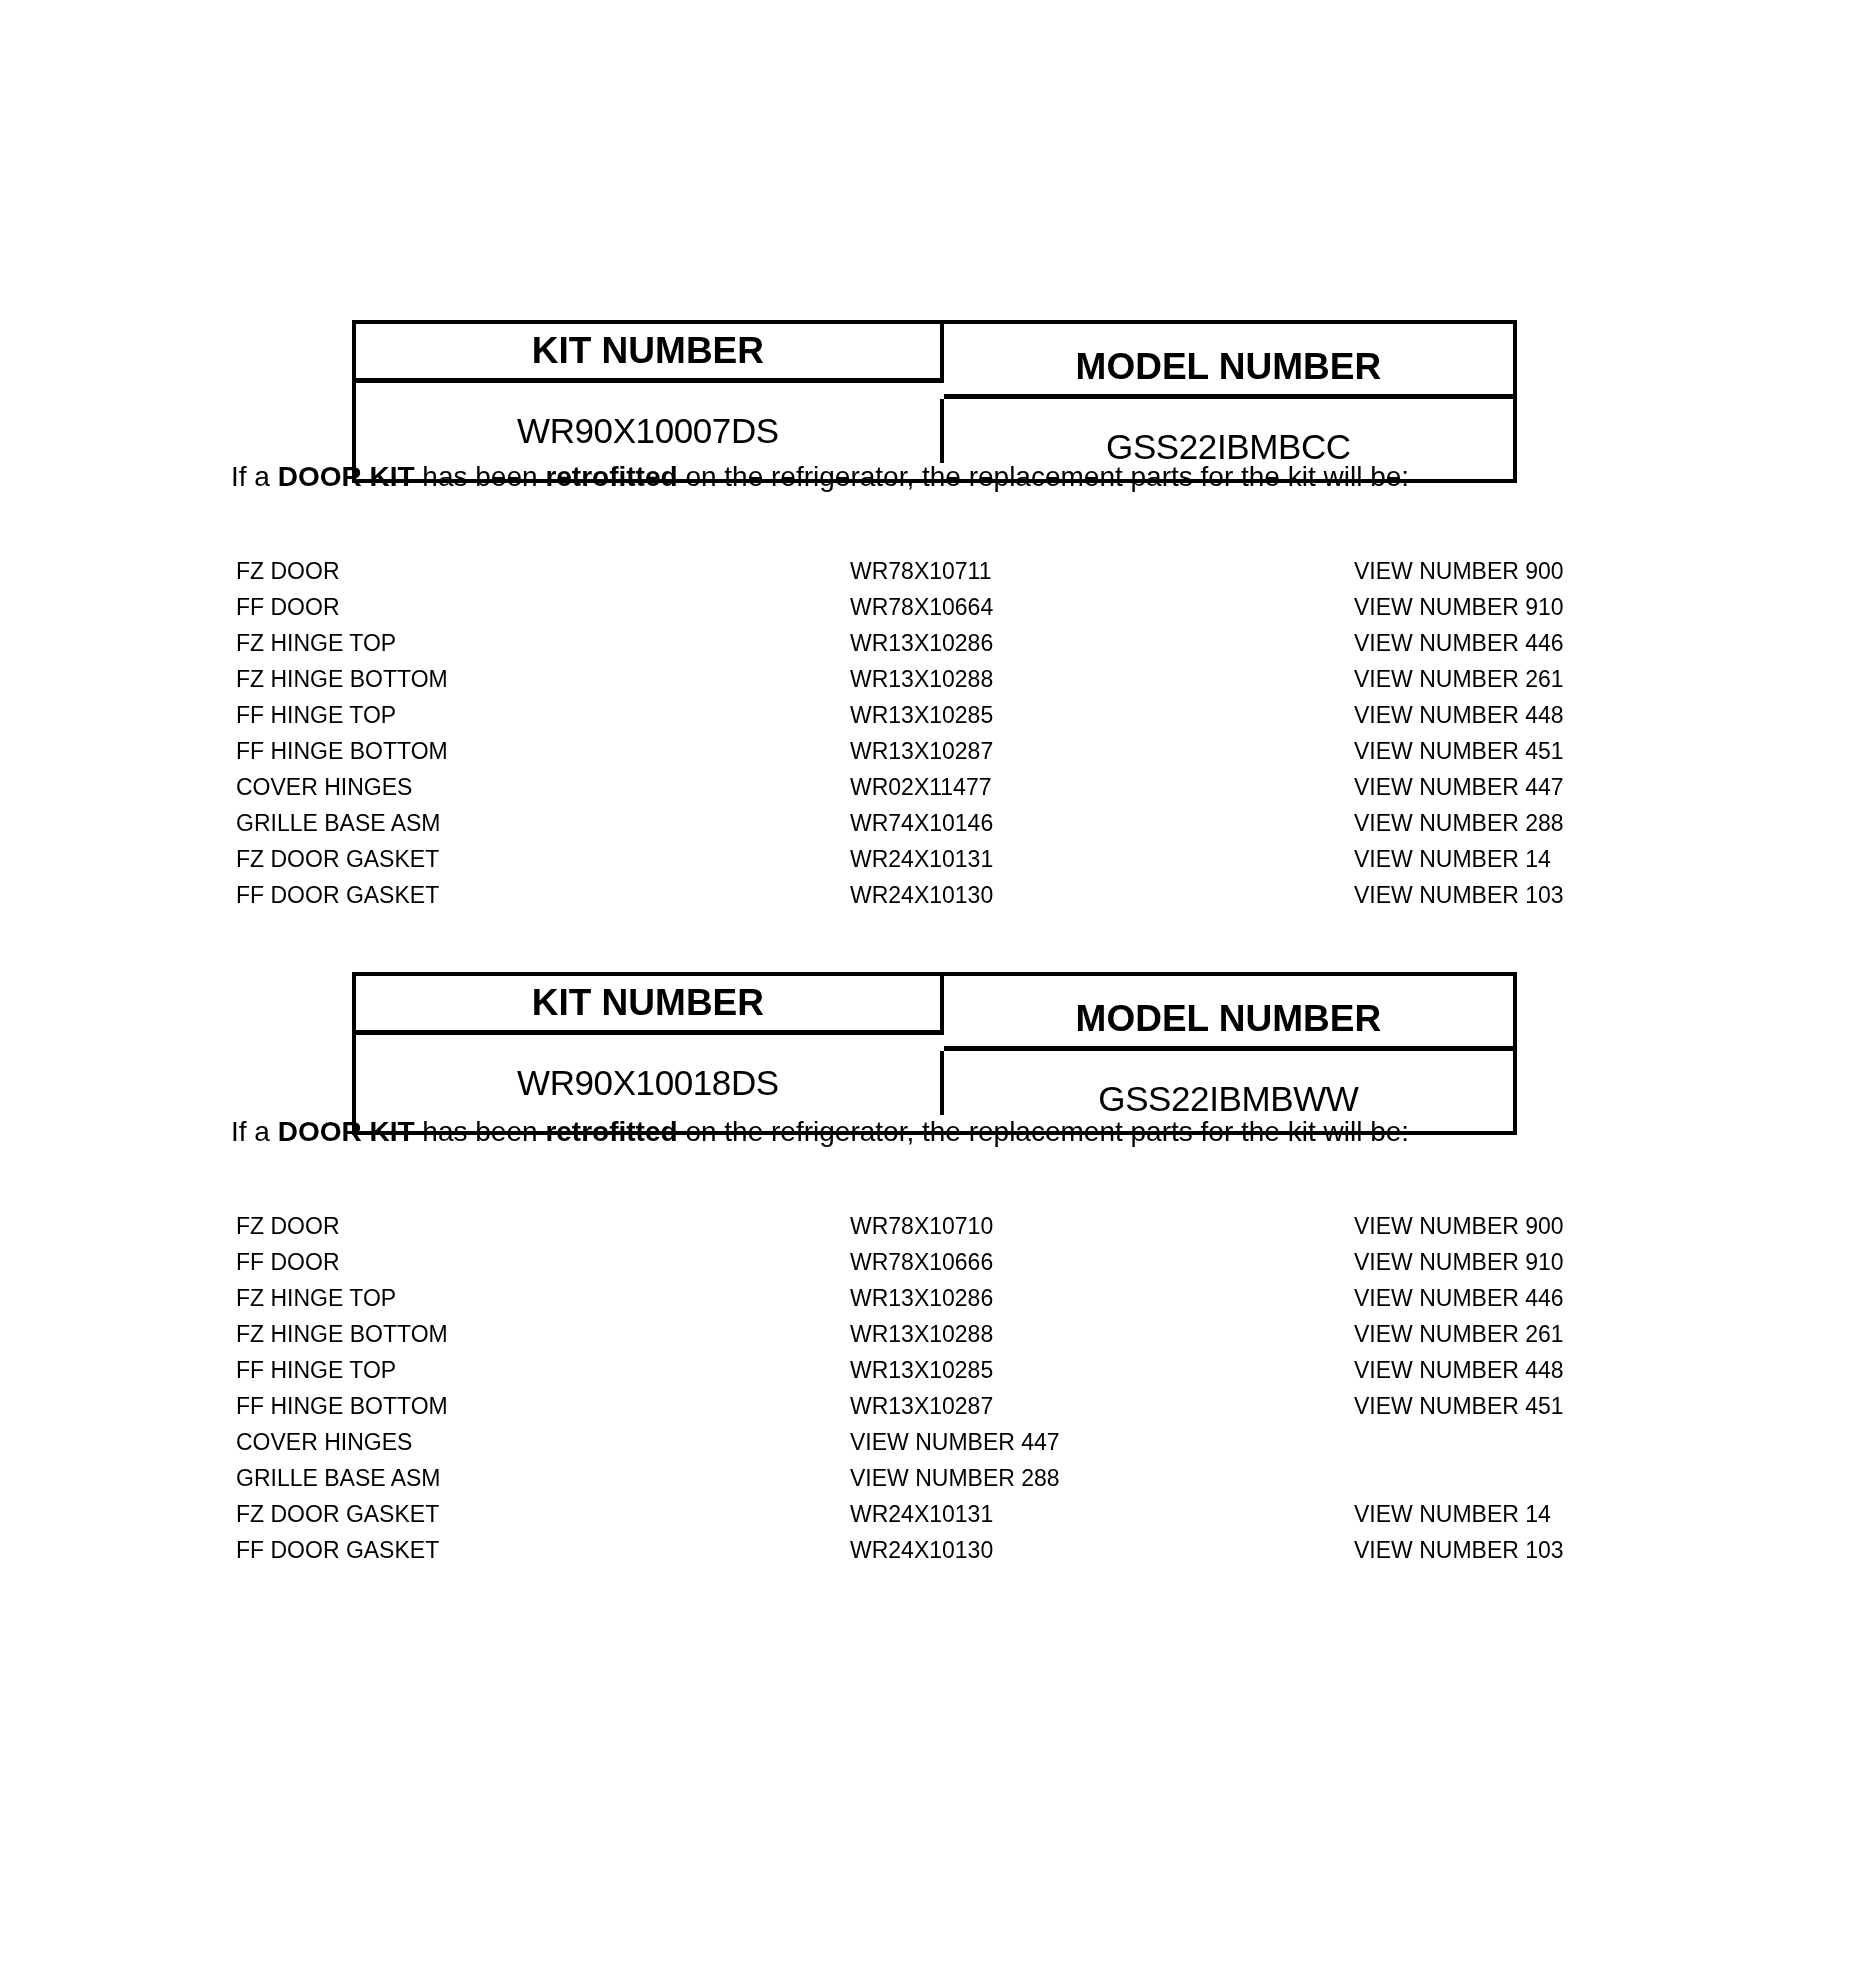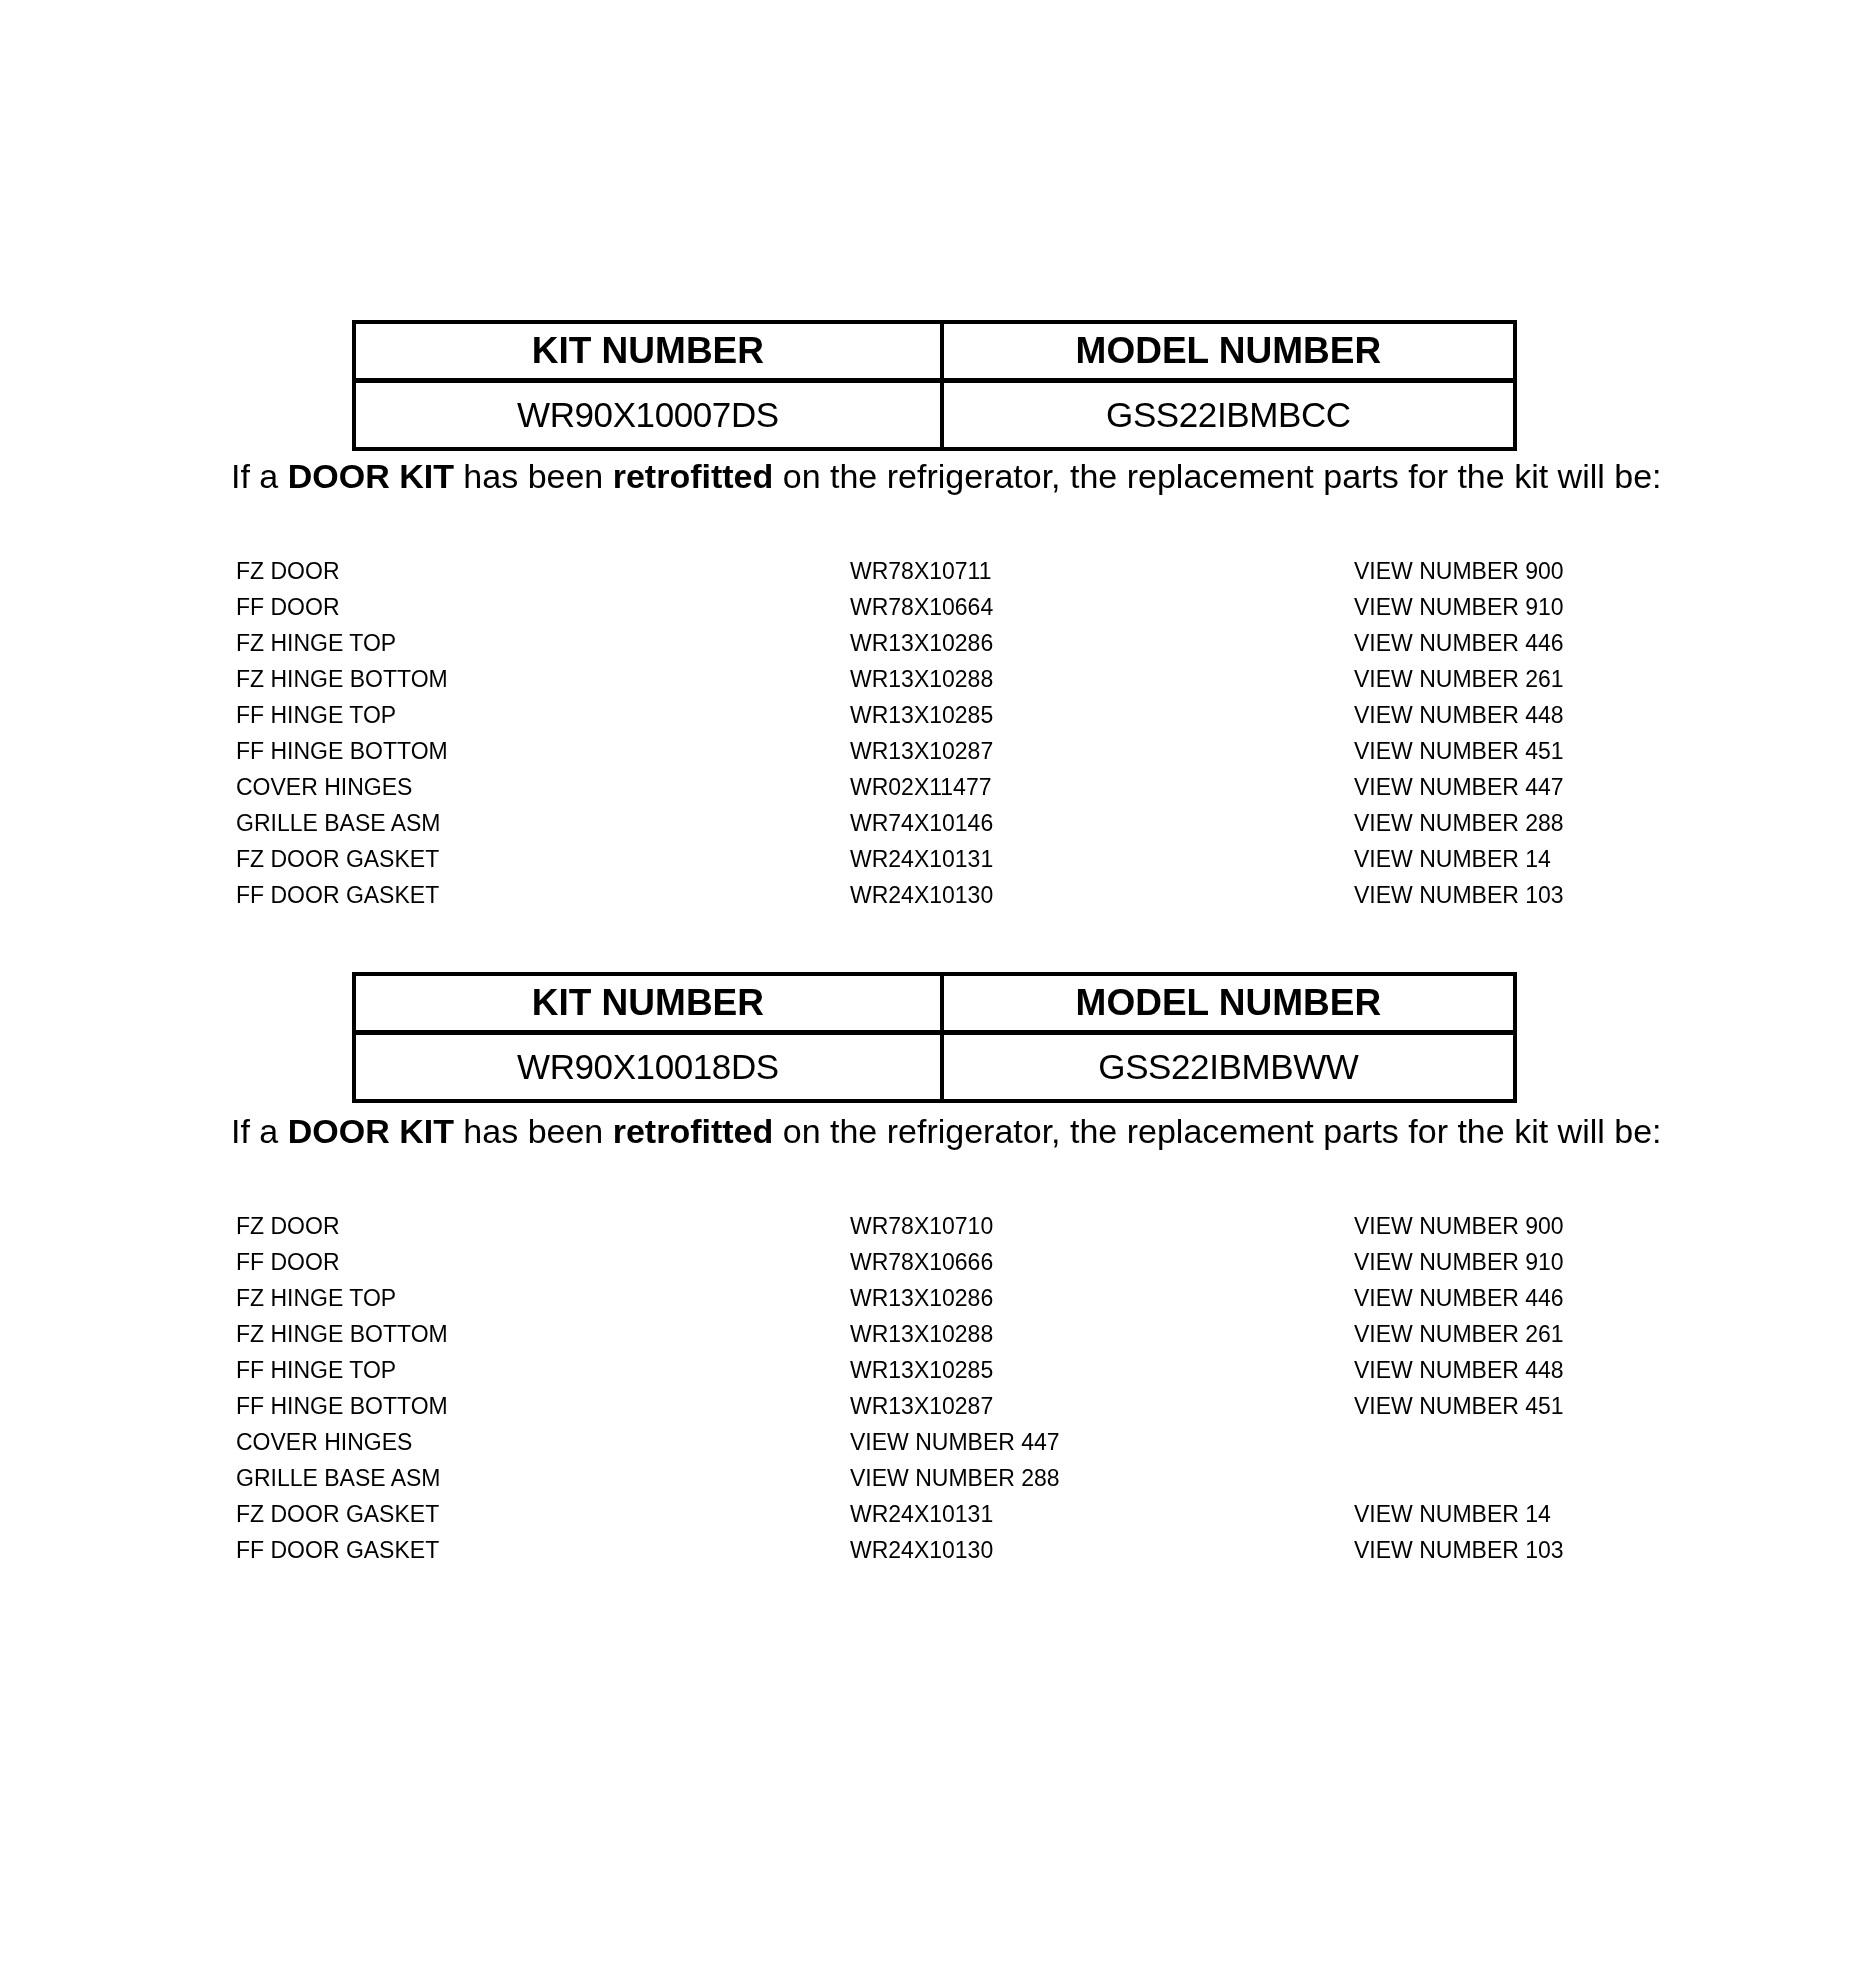"MODEL NUMBER" .tcell-right { margin-top: none -> 16px }
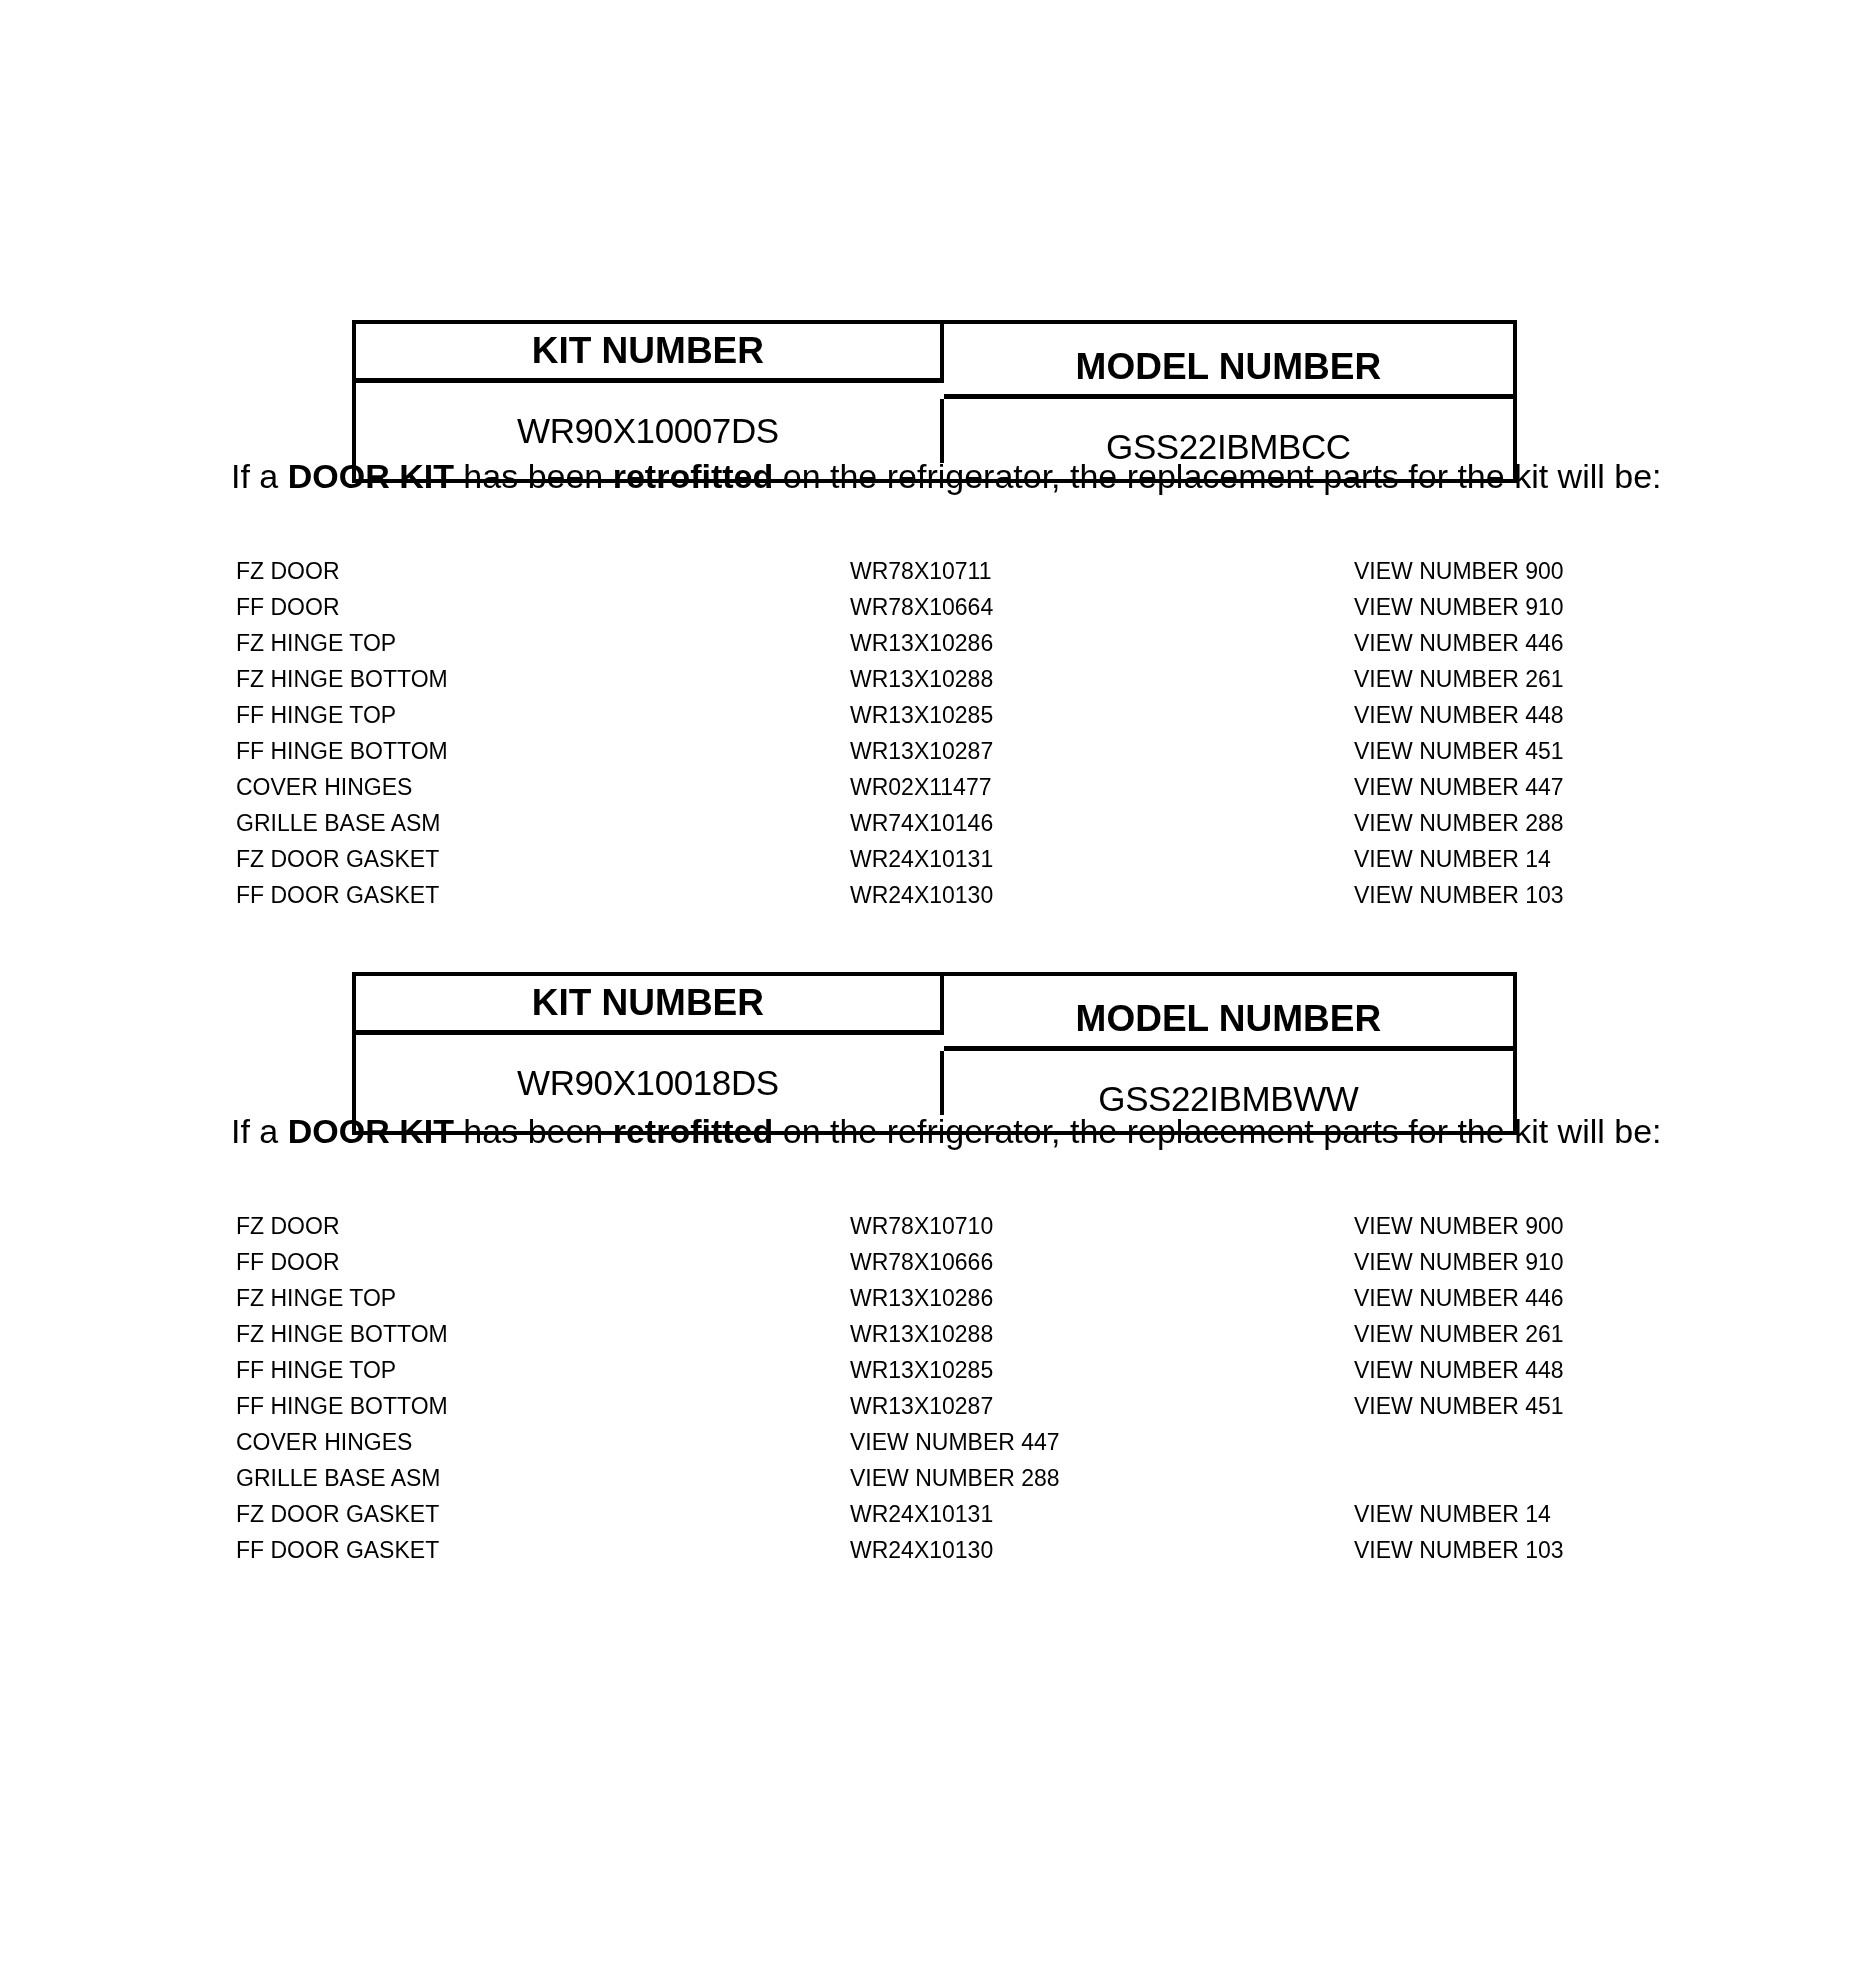"If a DOOR KIT has" .note { font-size: 34px -> 28px }
